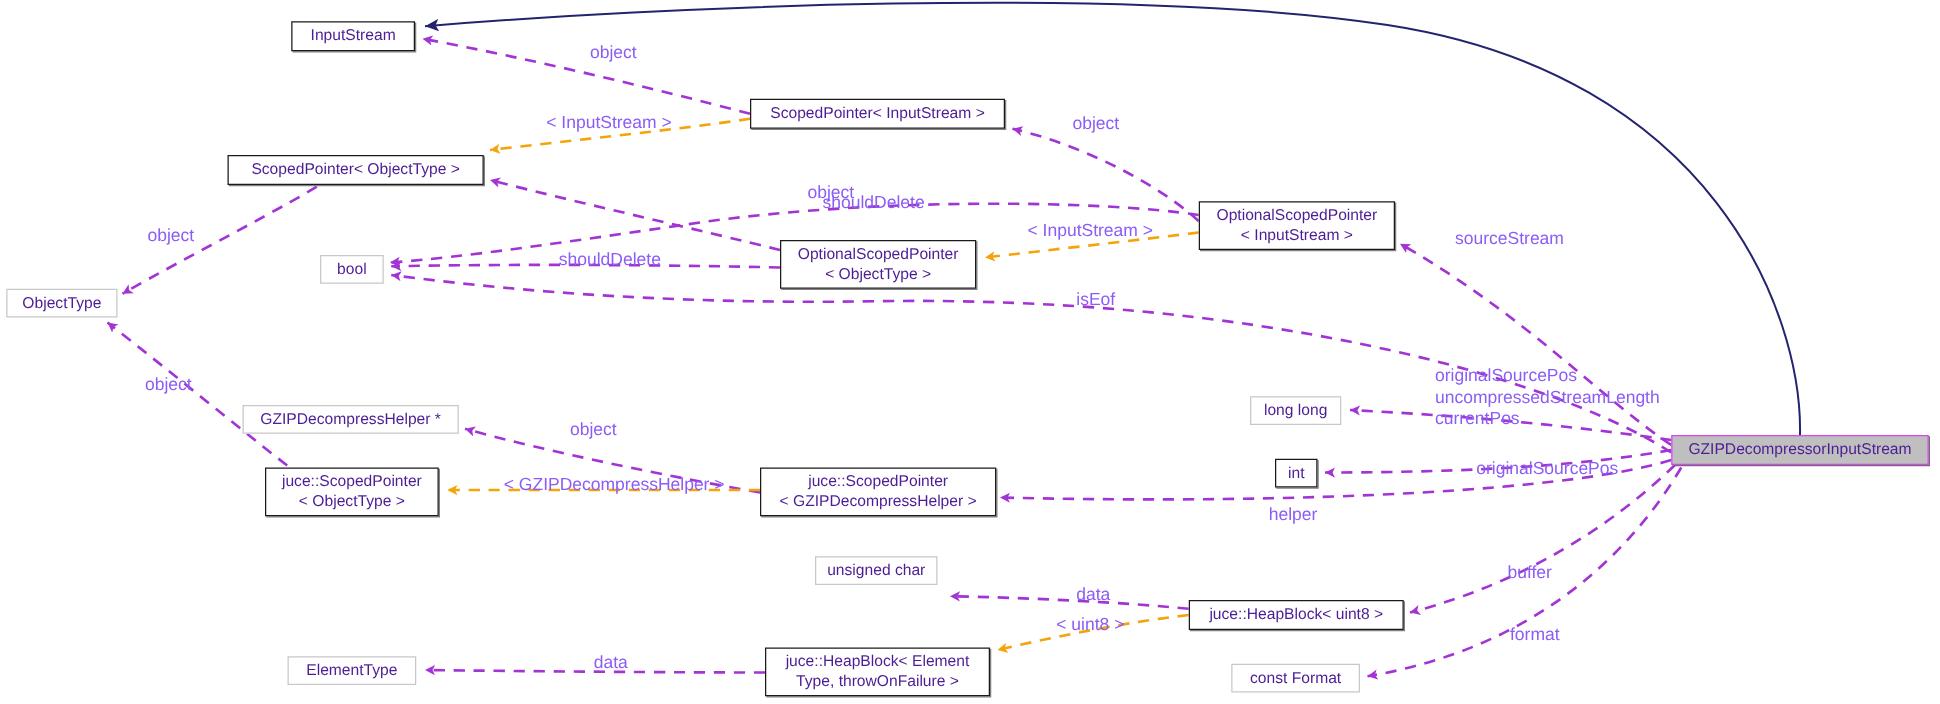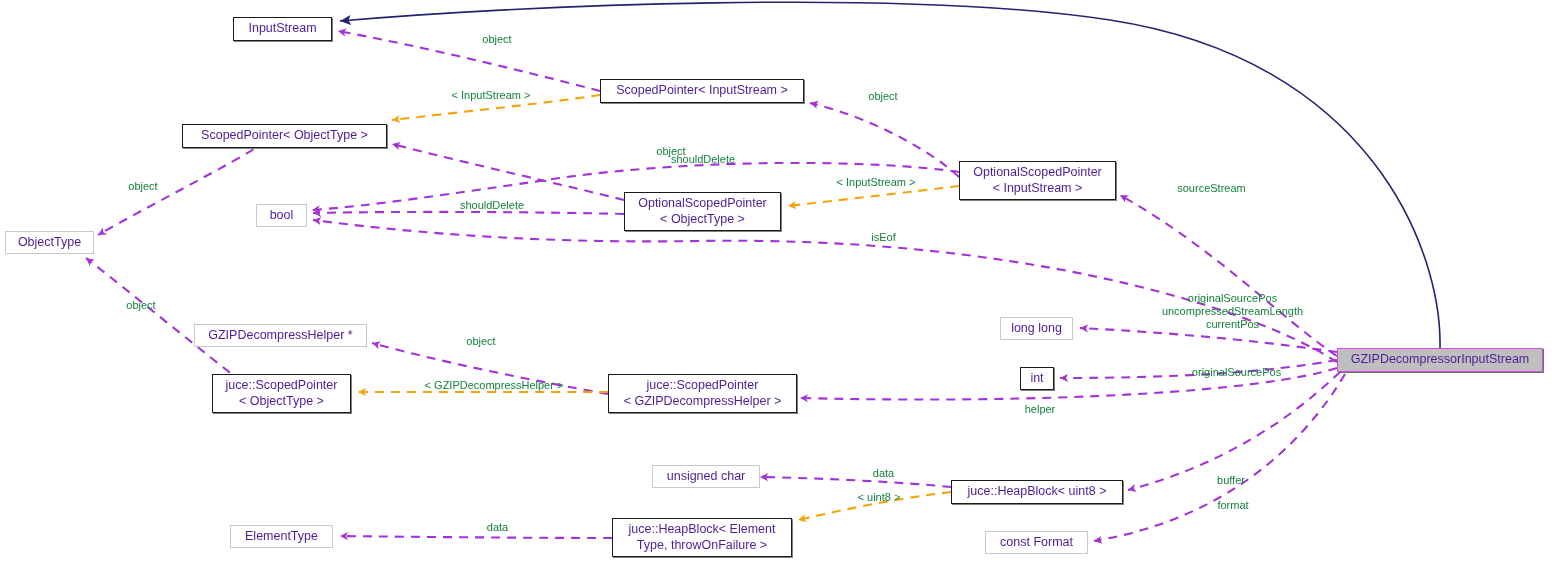"object" .edge-label { color: #15803d -> #8b5cf6; font-size: 11px -> 14px; text-align: center -> left }
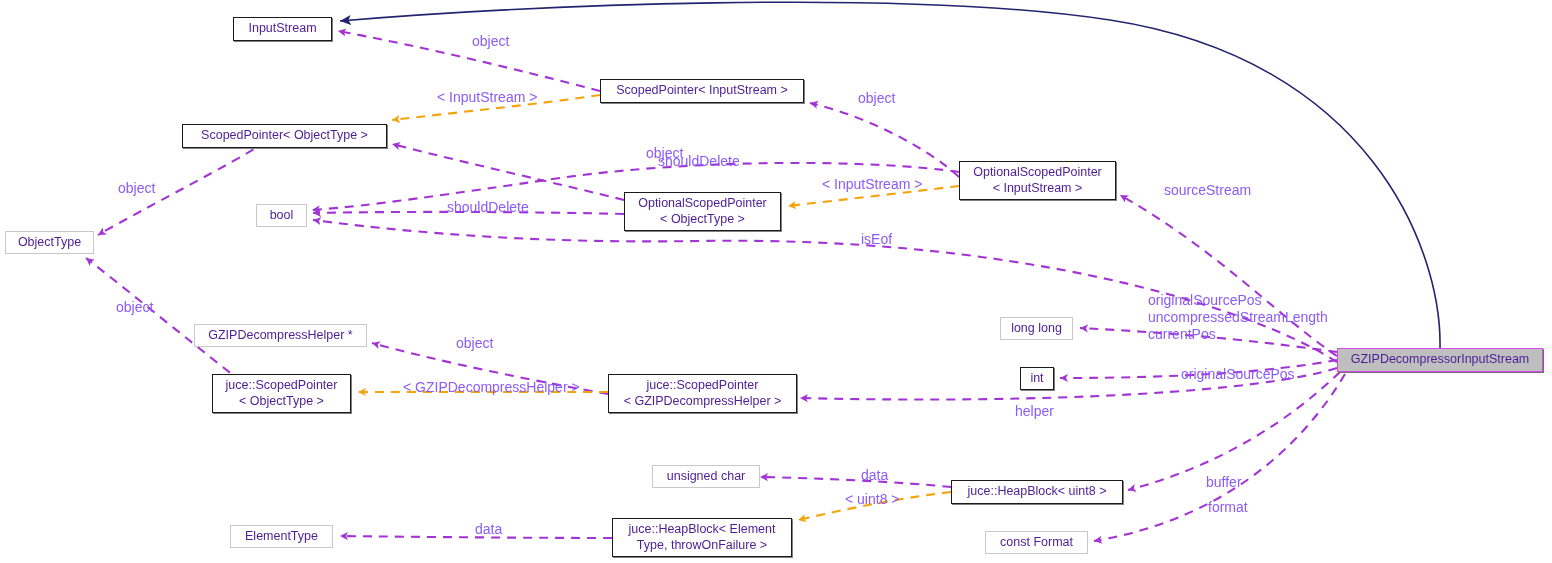"unsigned char" div.node { top: 465px -> 445px; width: 108px -> 98px }
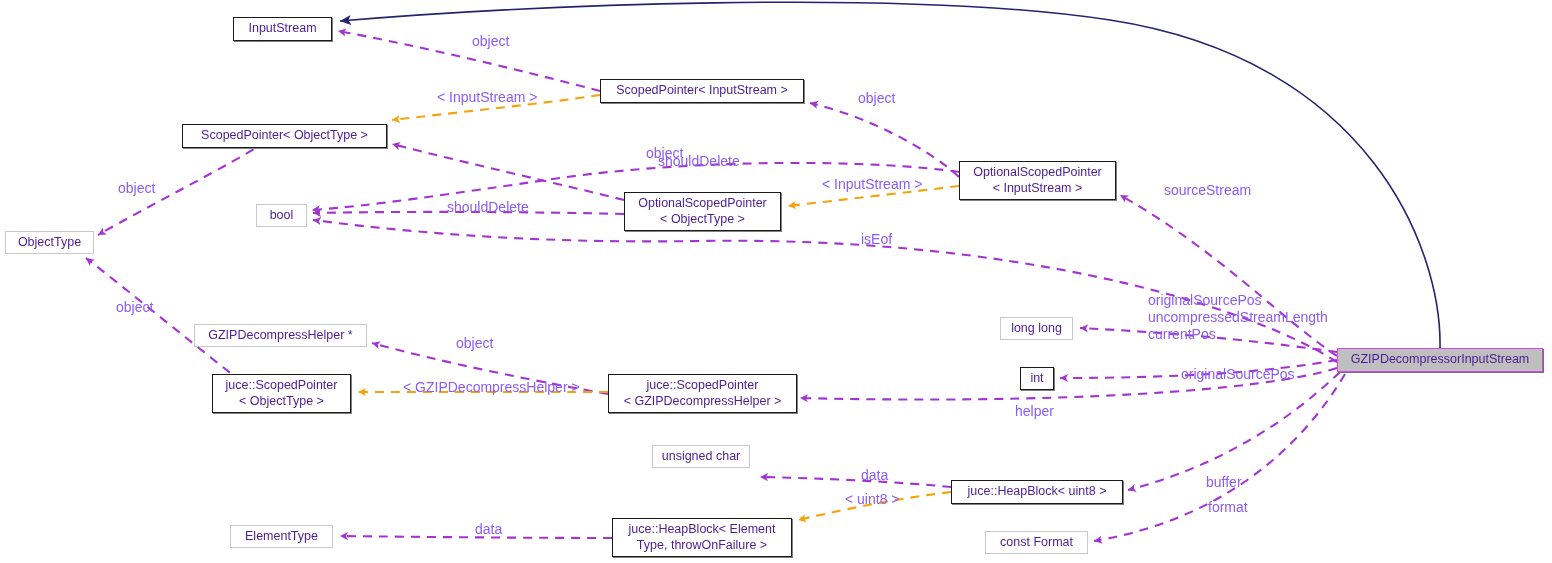"buffer" div.edge-label { margin-top: 25px -> none }
